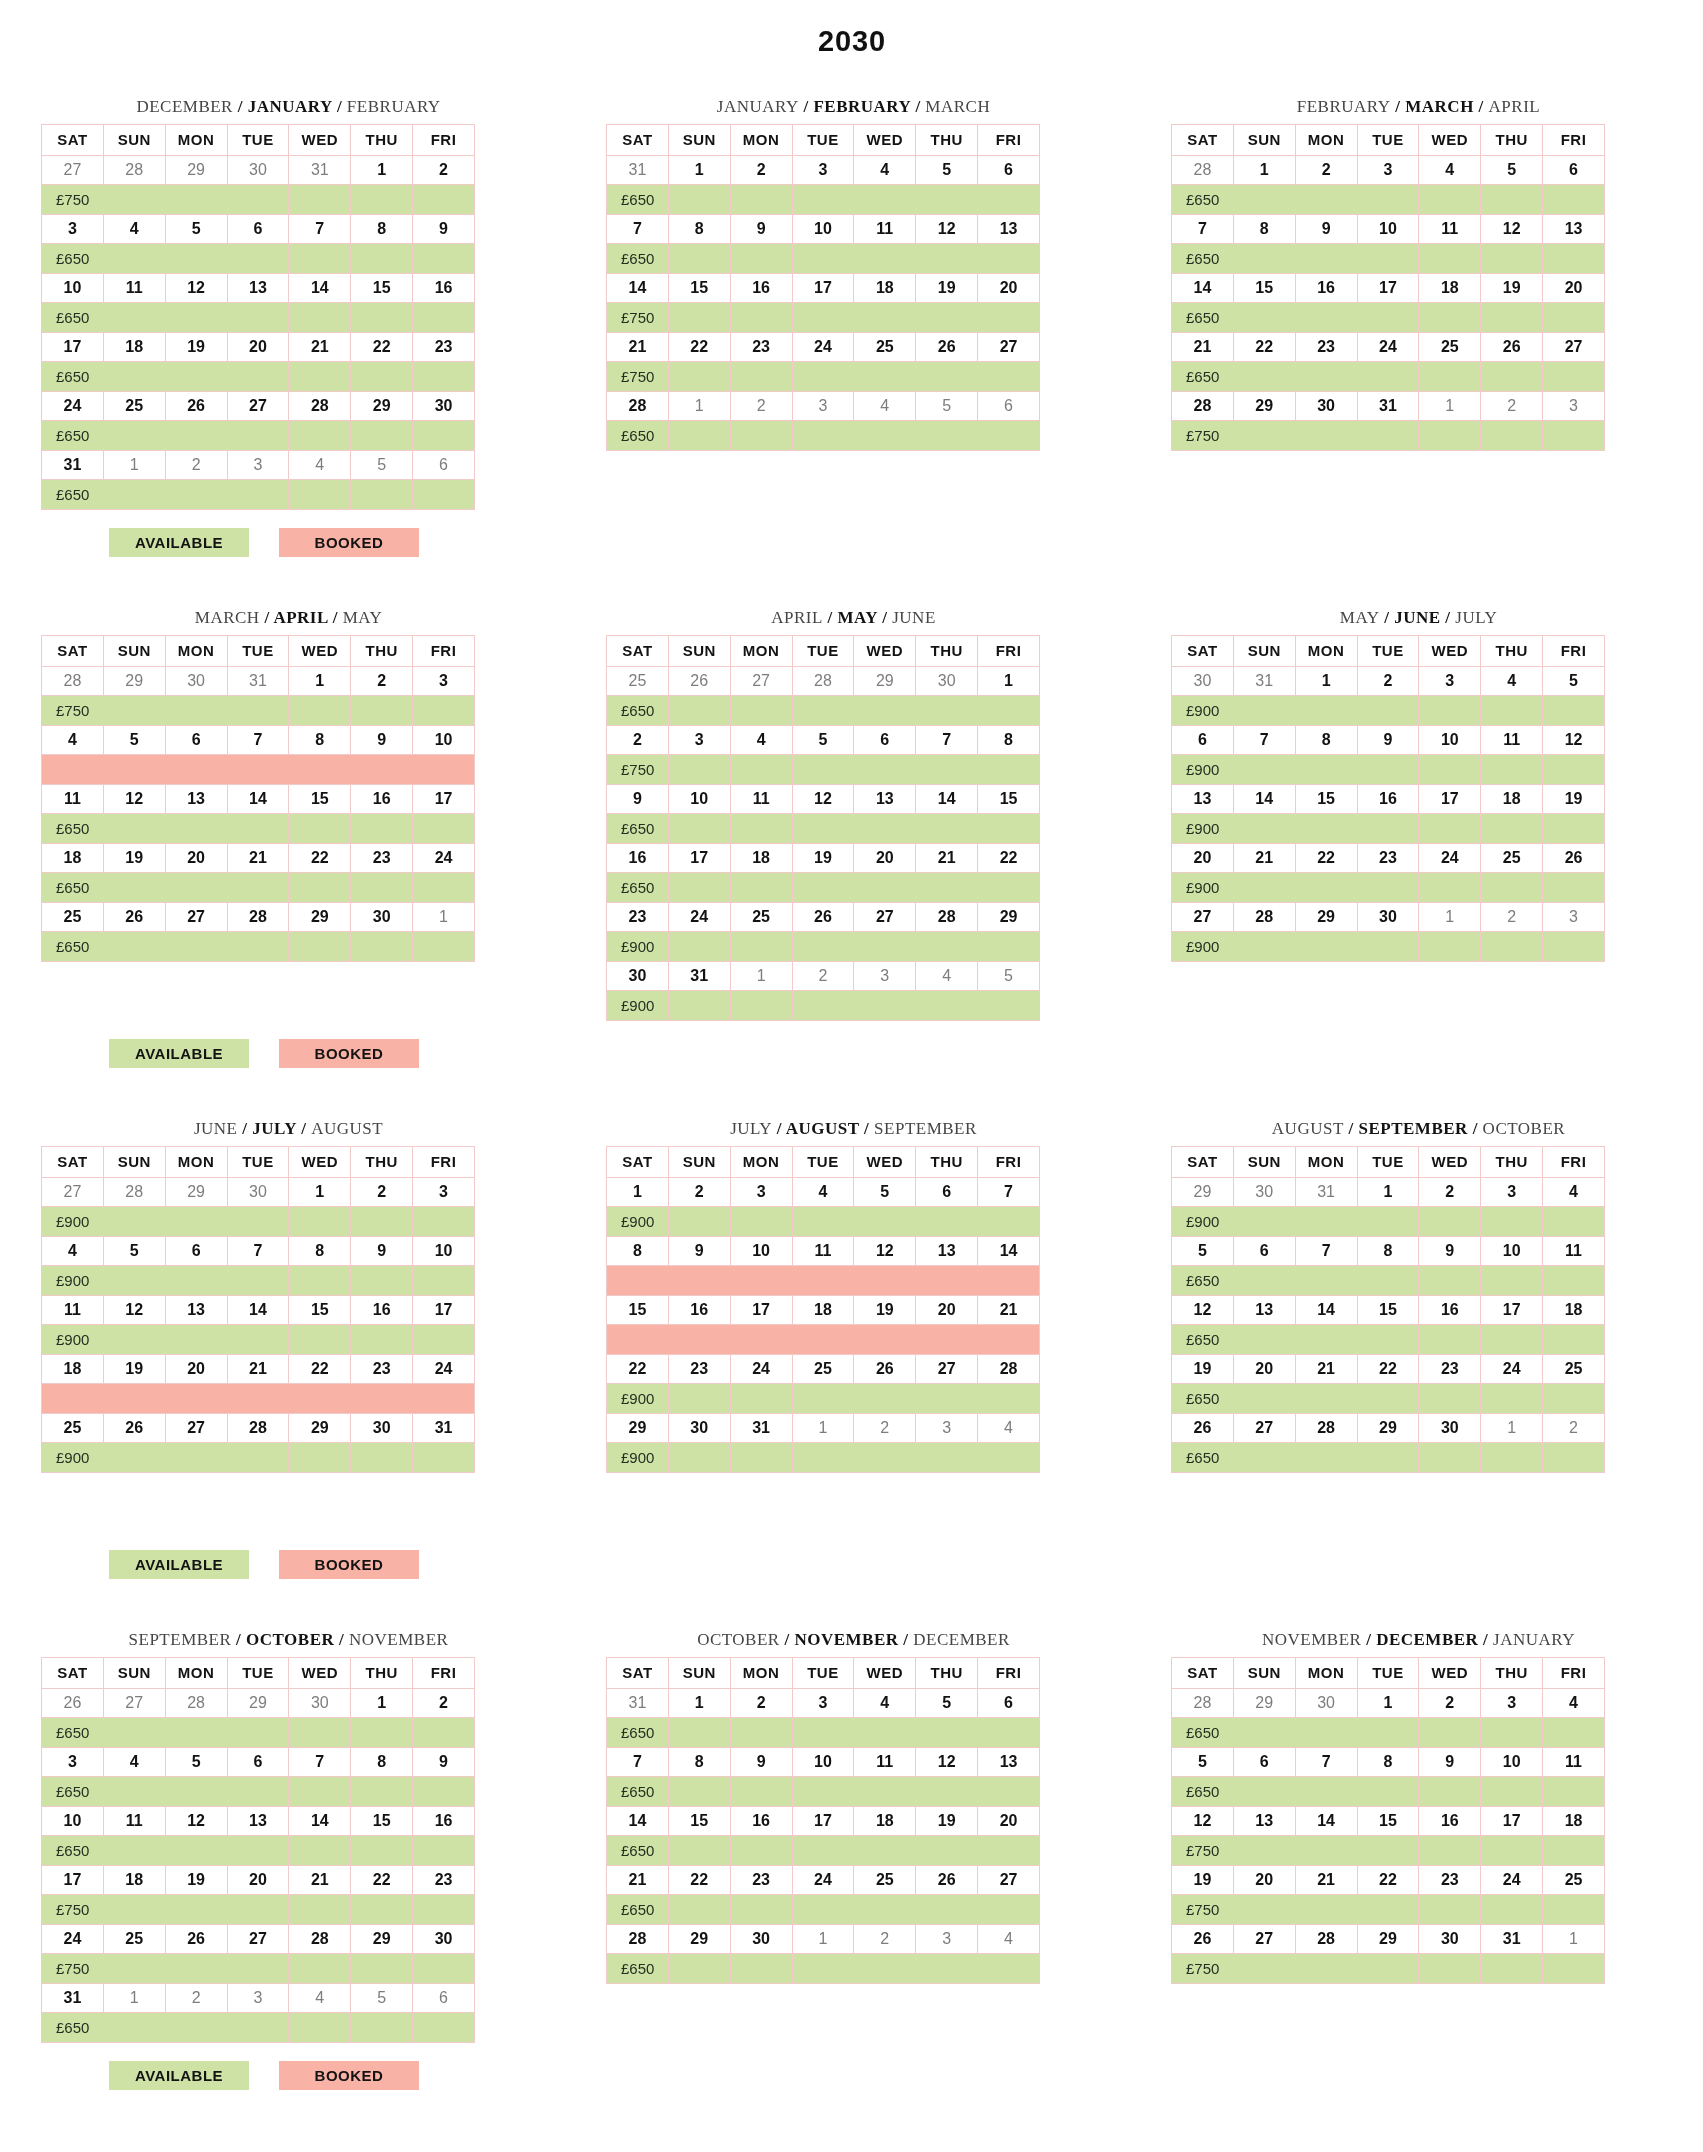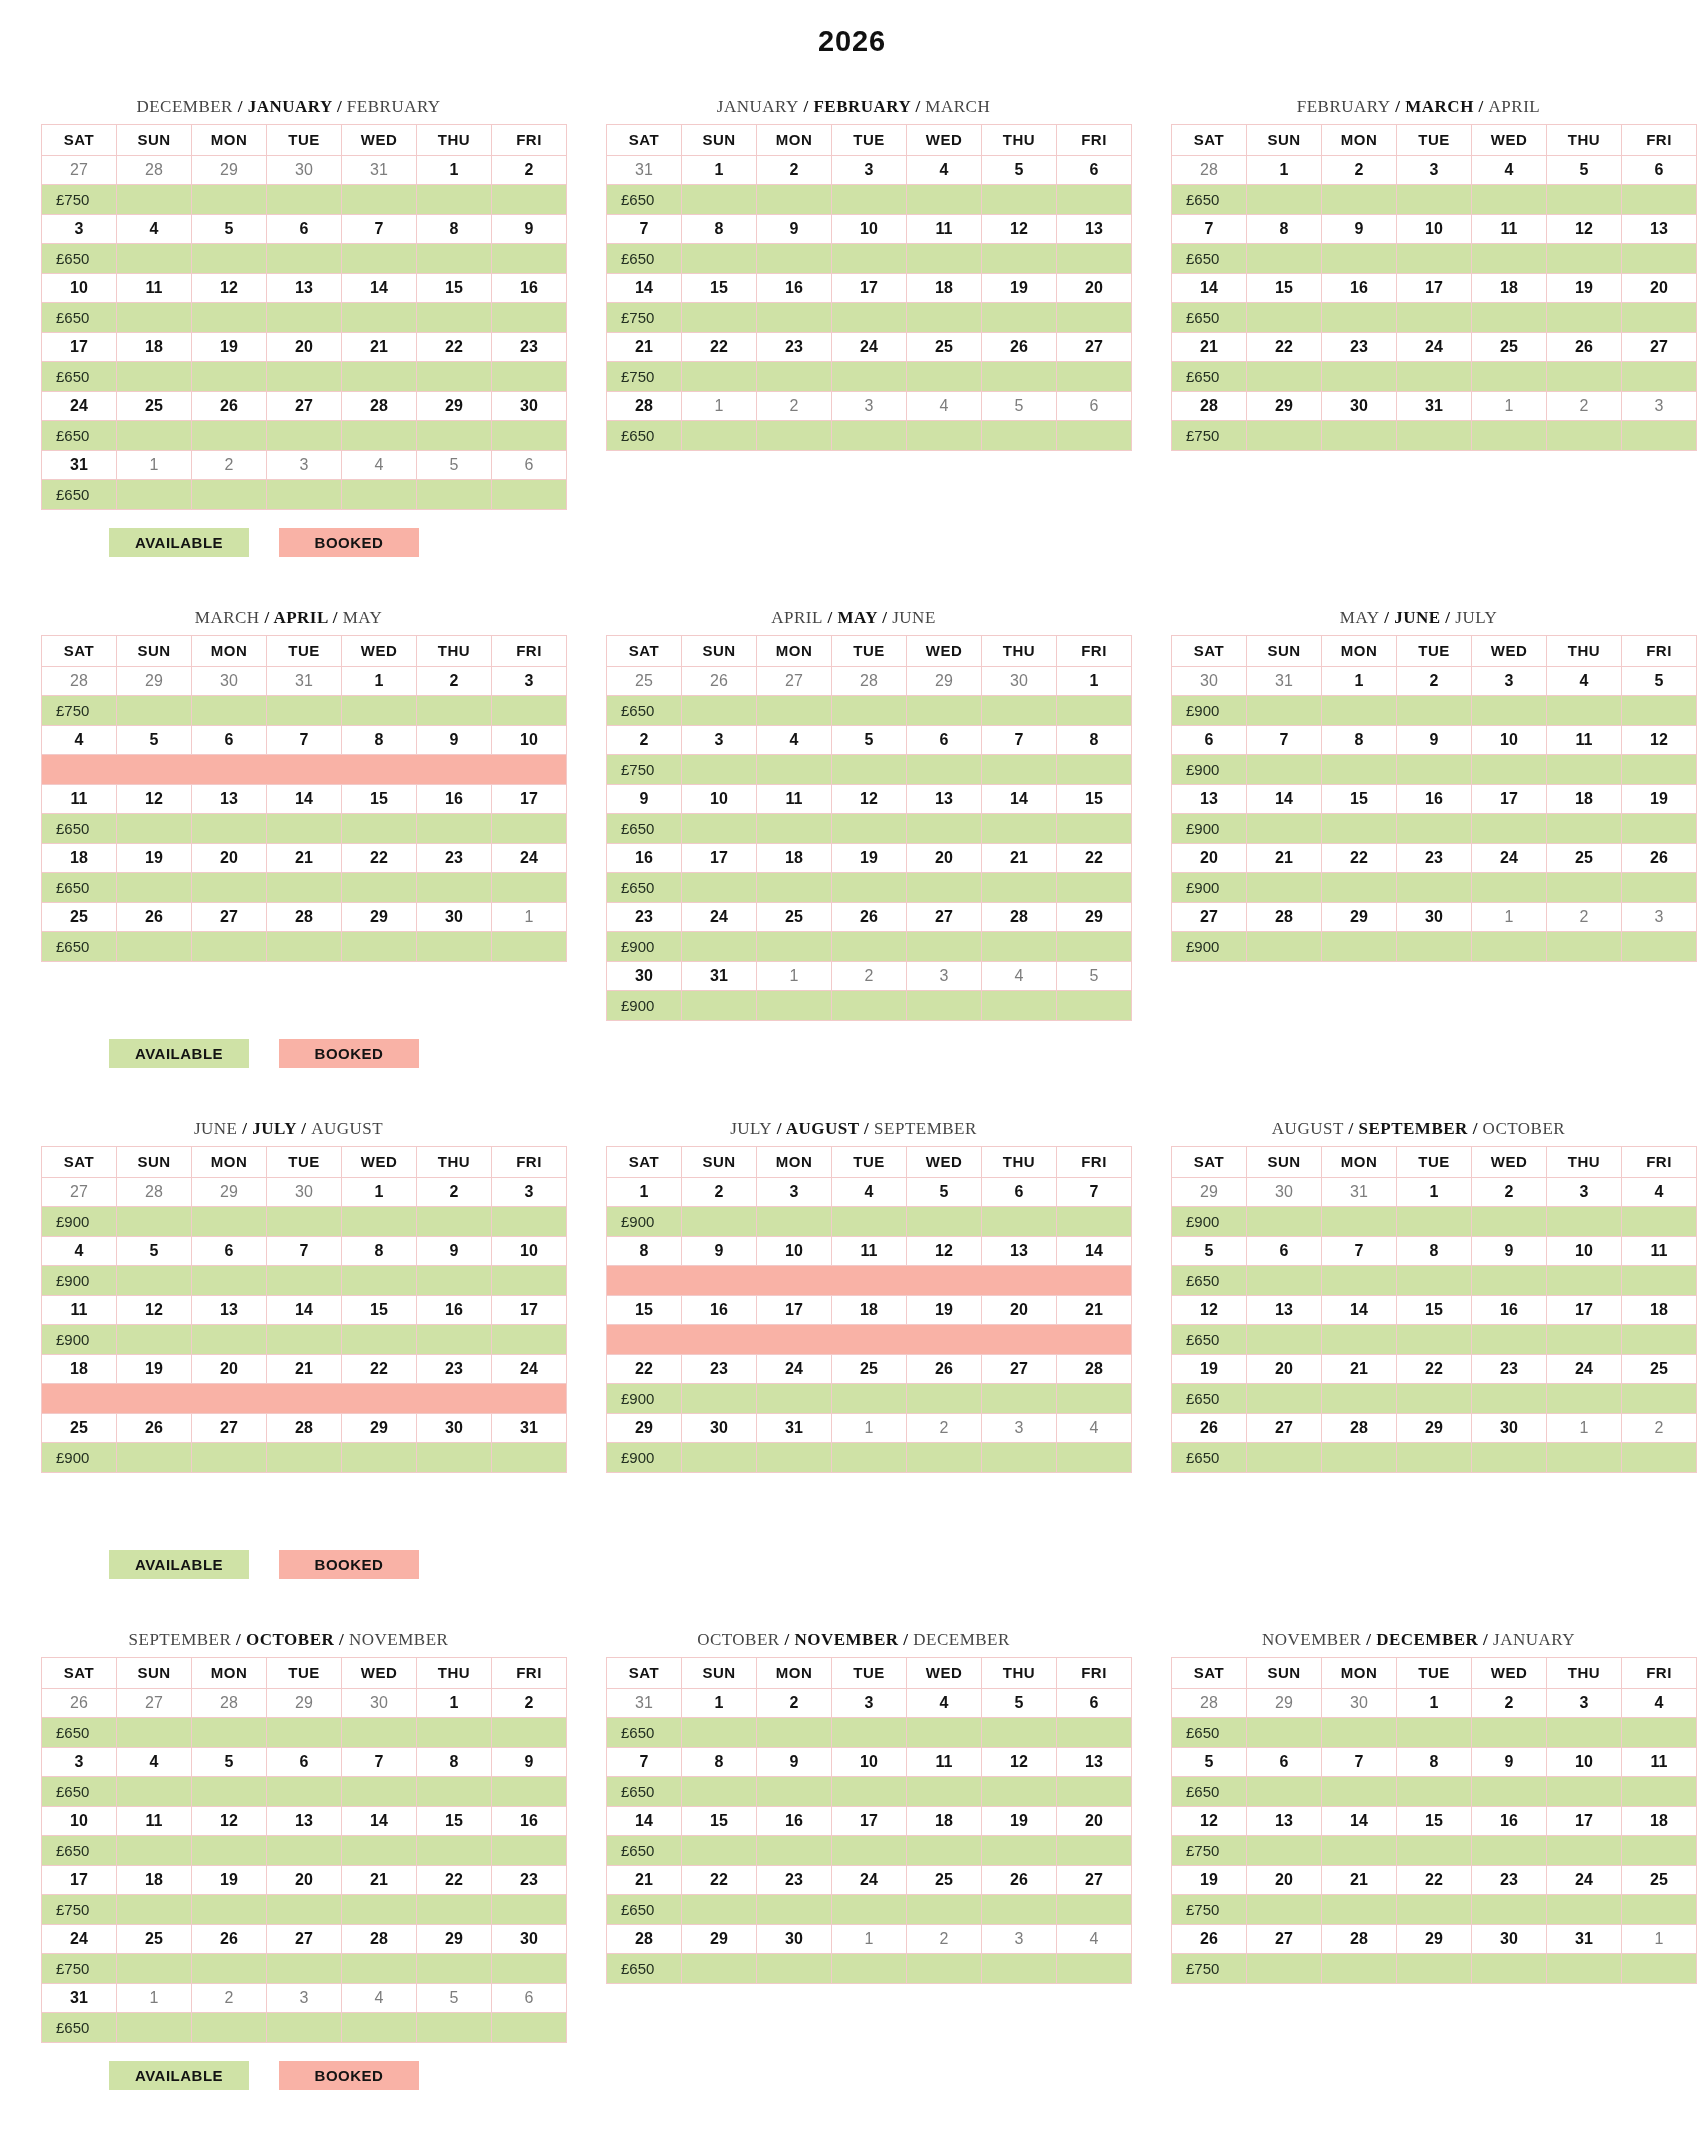"2026" h1.page-title { text: 2026 -> 2030 }
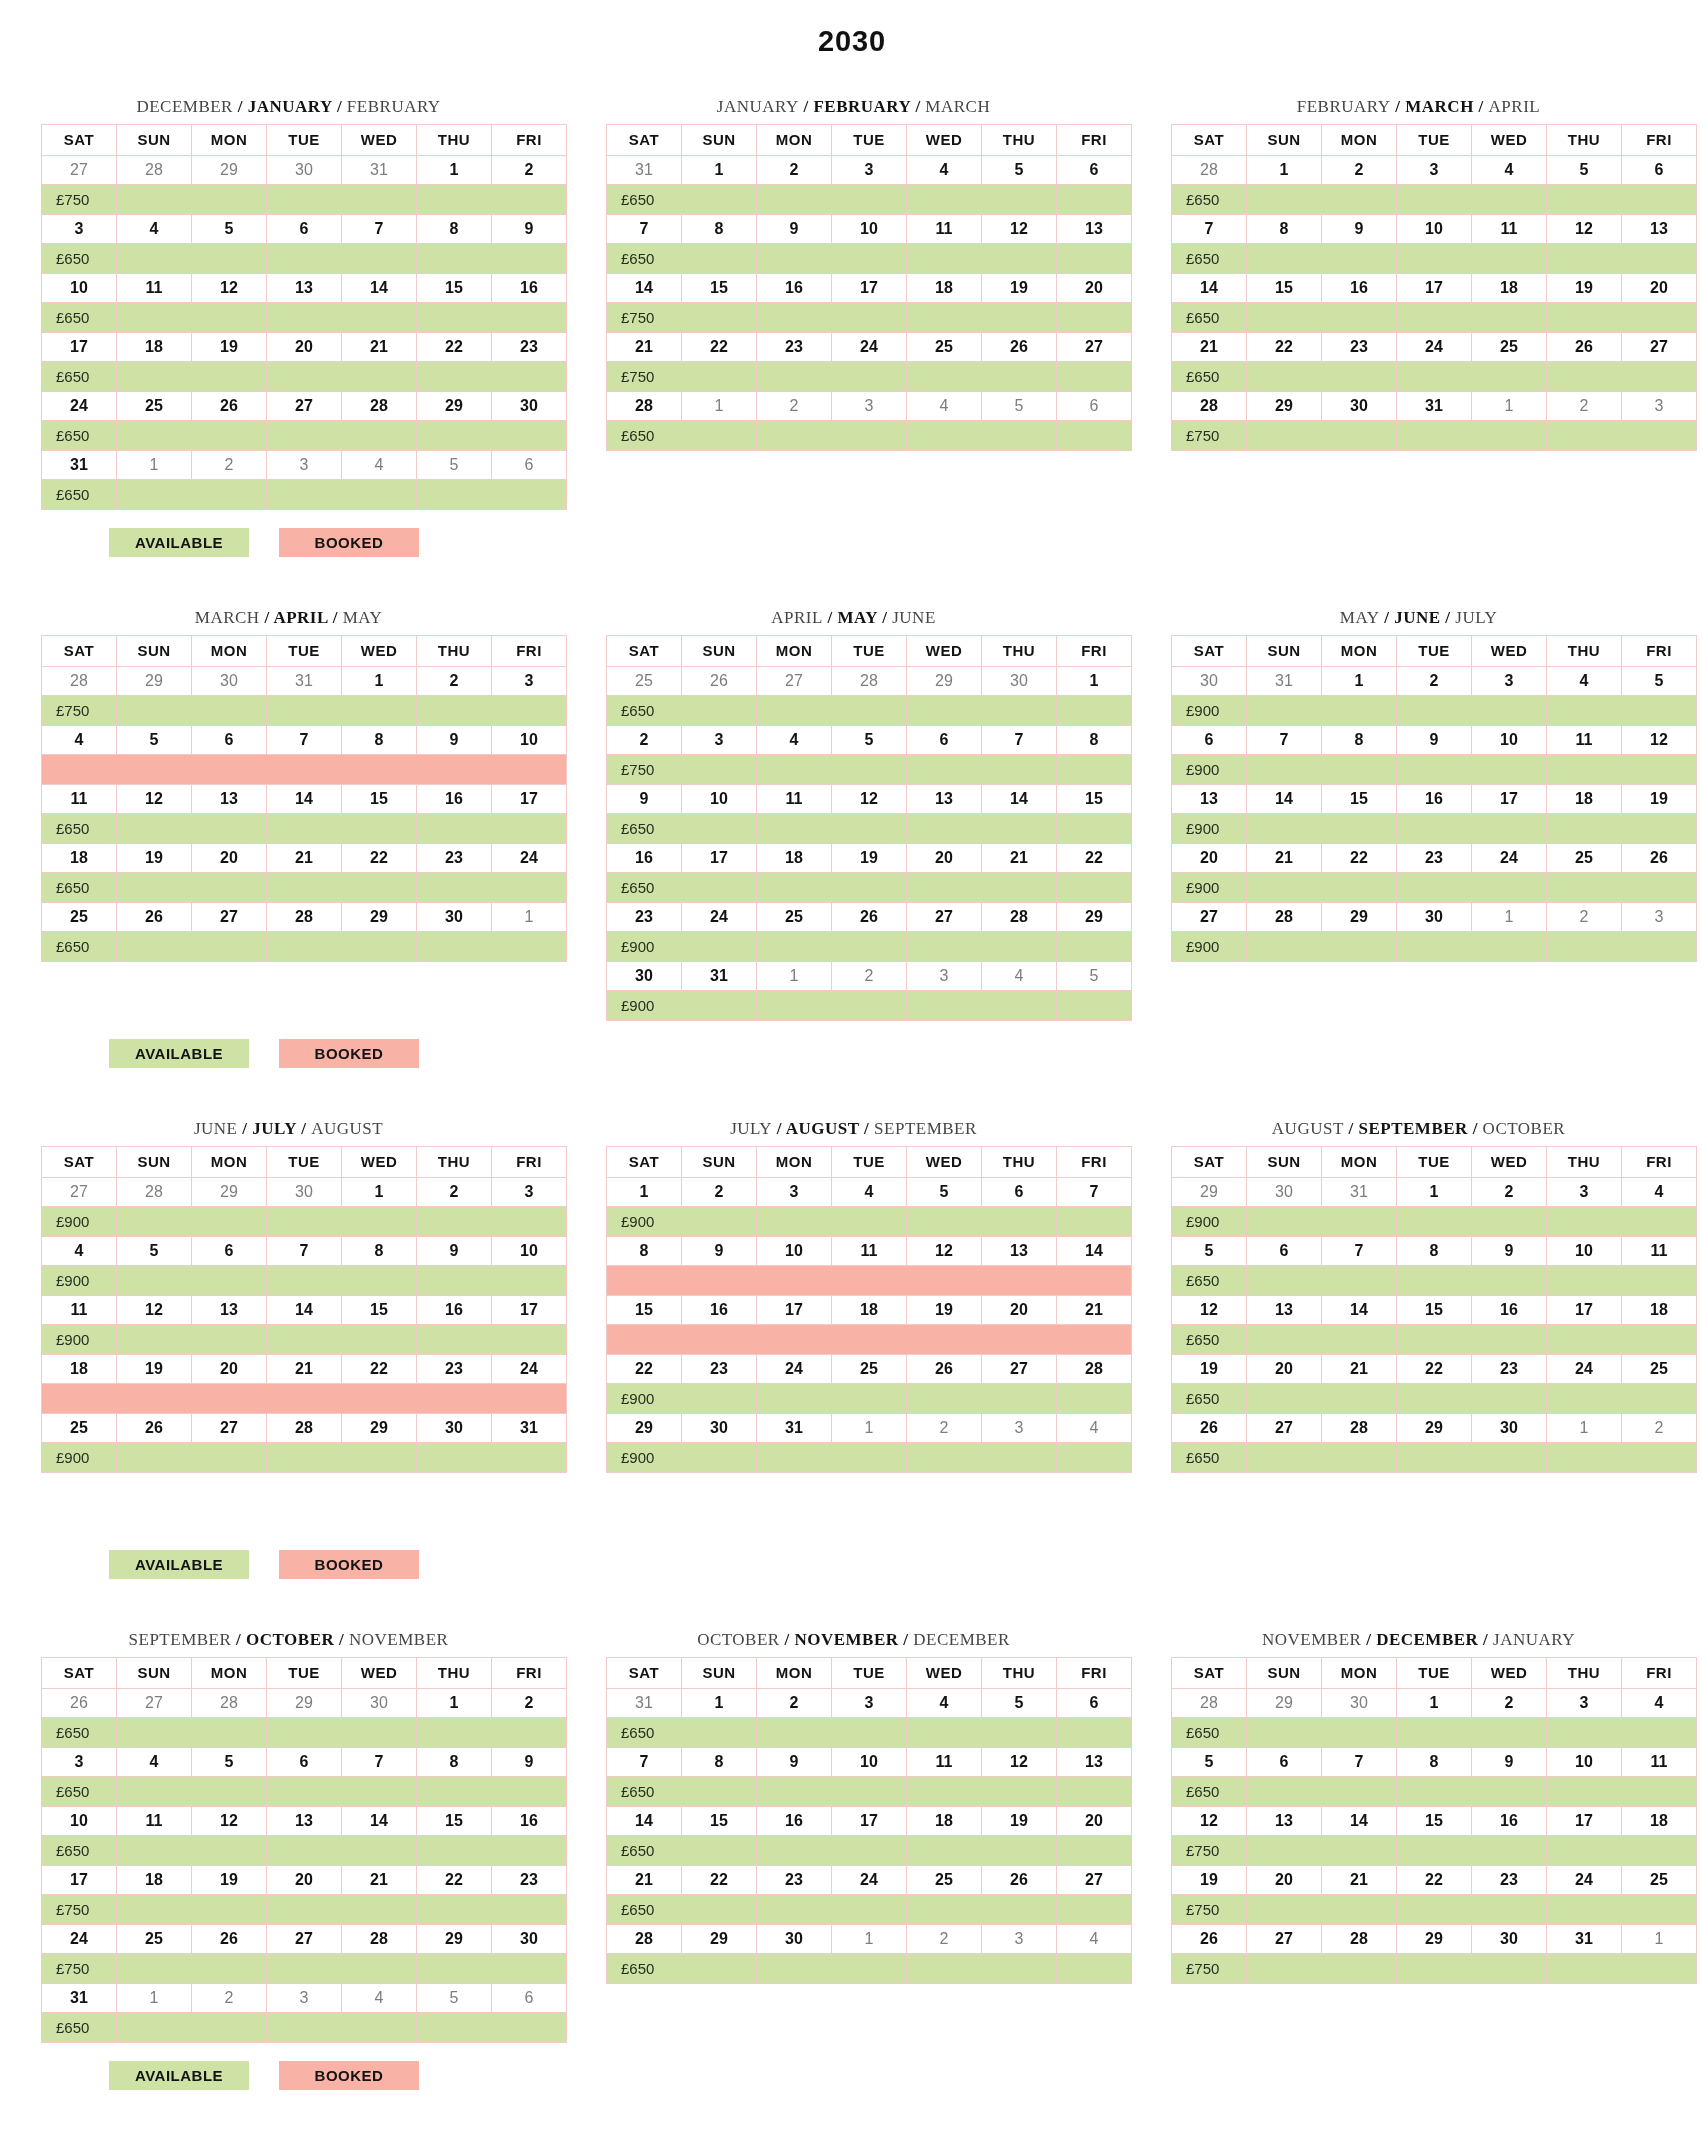"SAT" table.cal { width: 526px -> 434px }
